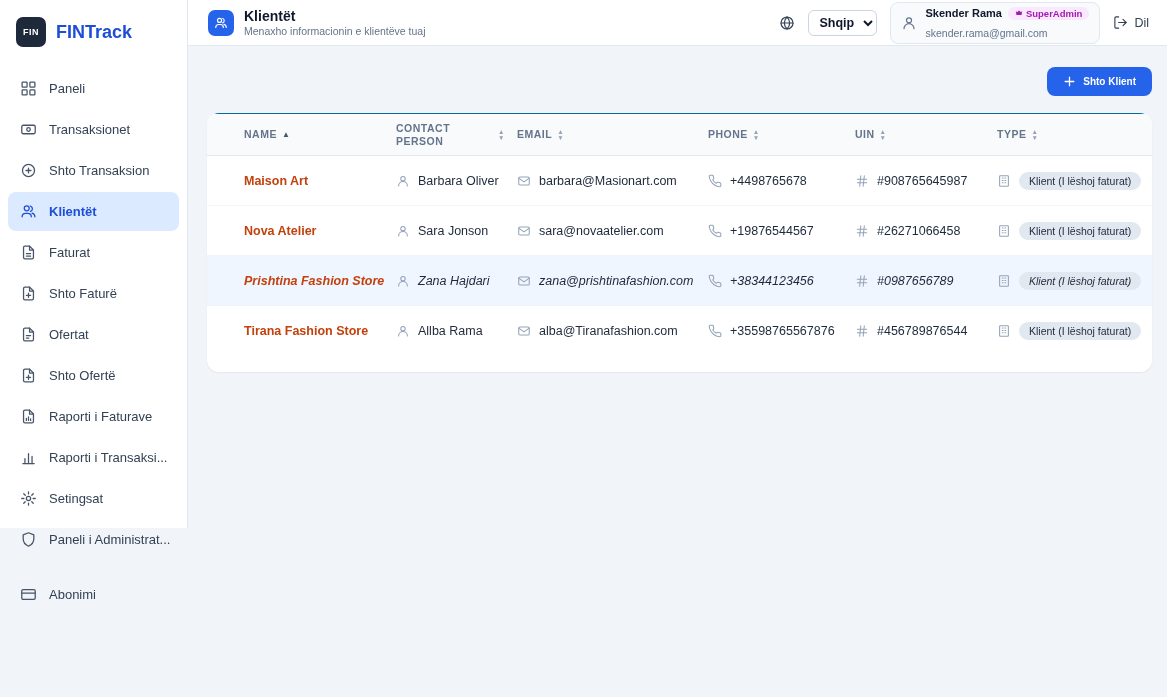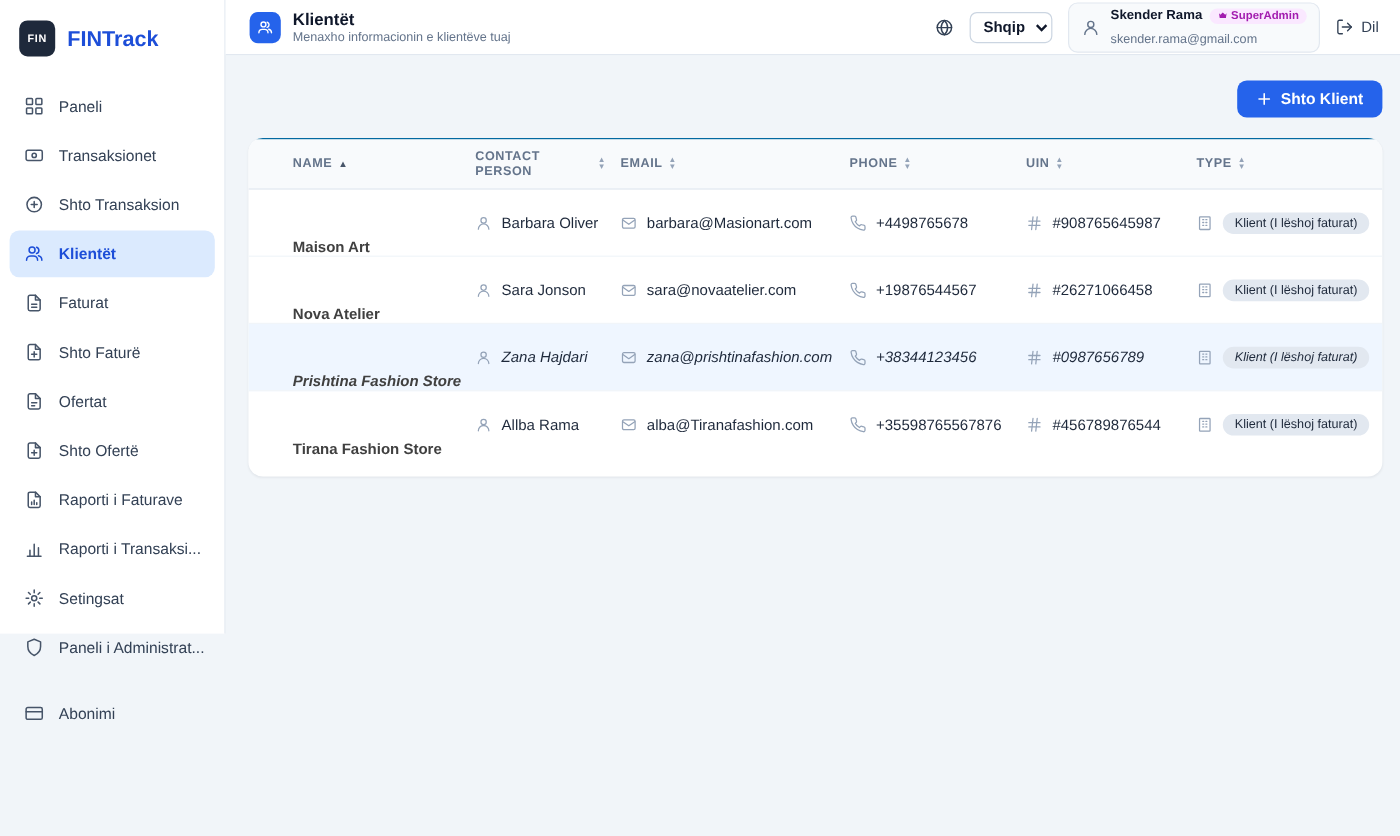"Shto Klient" .add-btn { font-size: 13px -> 10px }
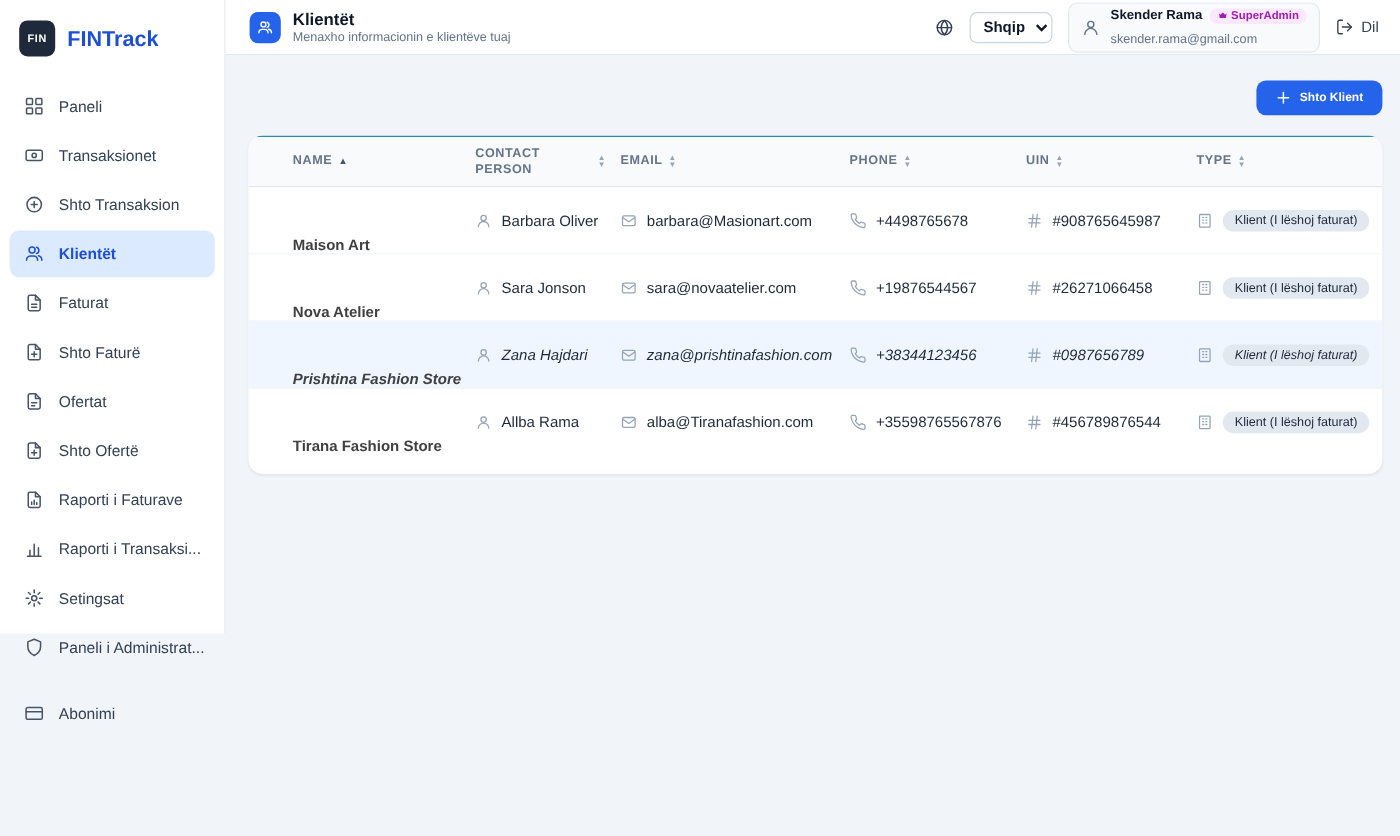"Maison Art" .name-link { color: #404040 -> #c2410c; margin-top: 41px -> none }
